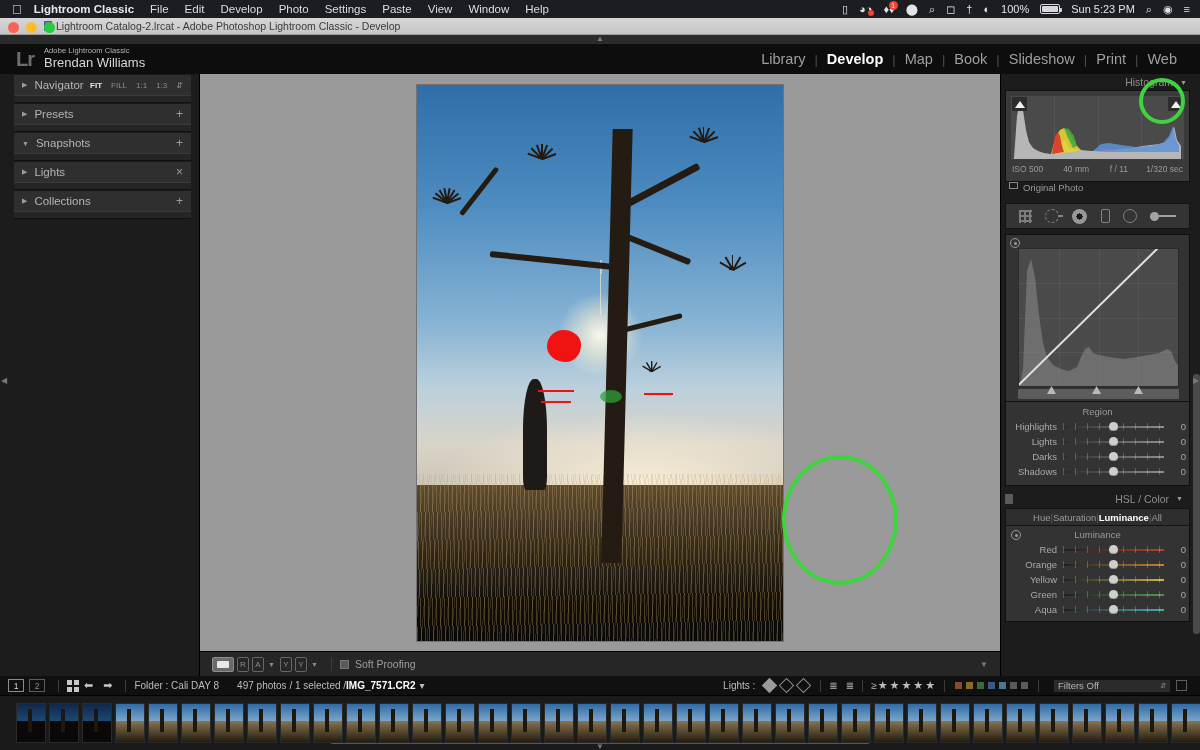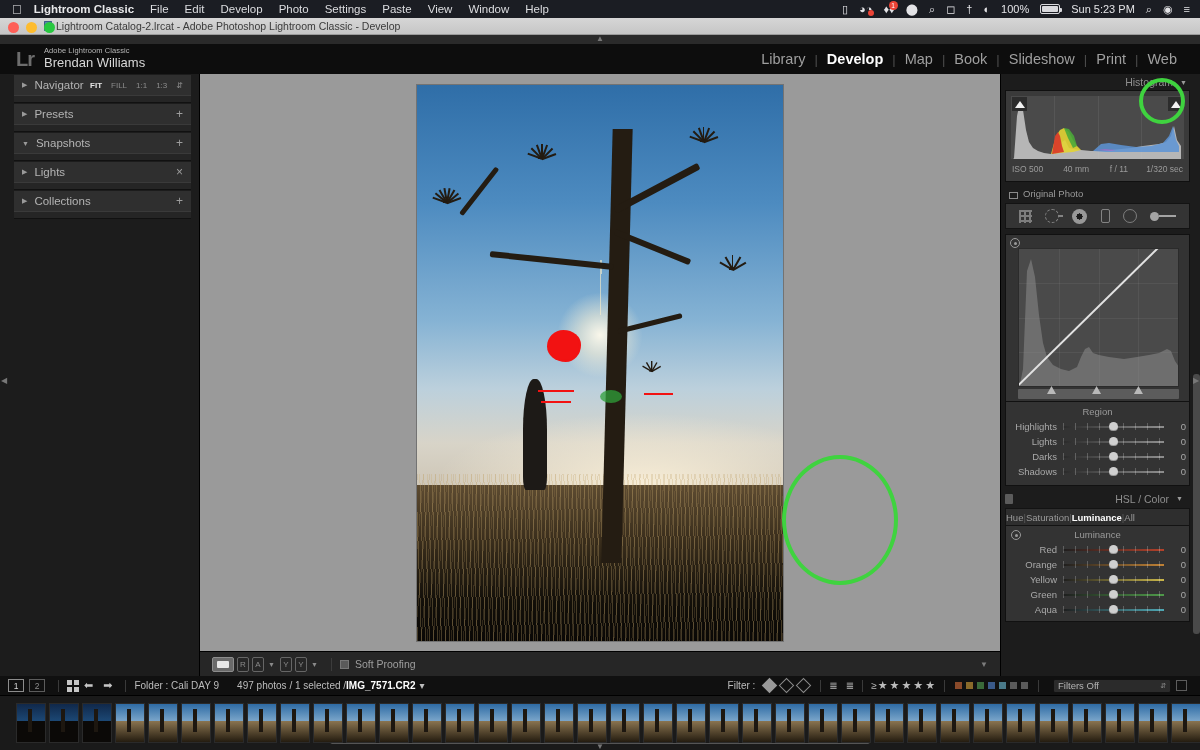"Original Photo" #origphoto { align-items: flex-end -> flex-start }
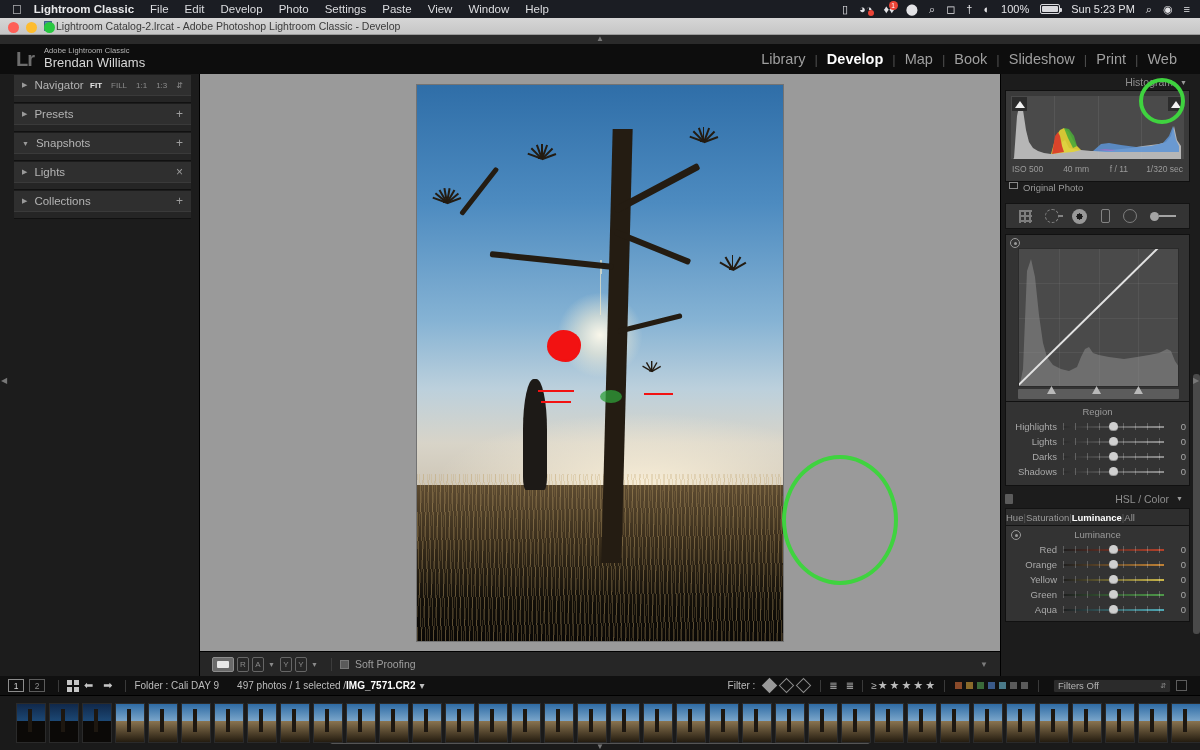"Hue" #hslbar { justify-content: flex-start -> center }
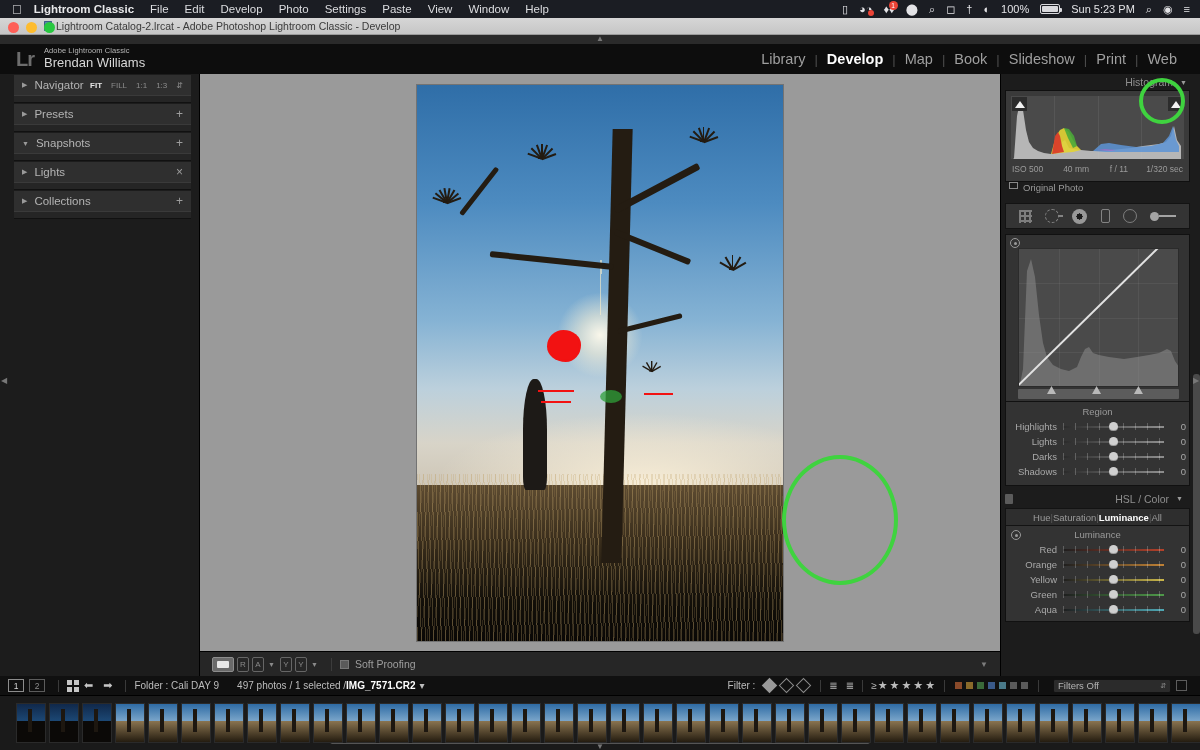"Folder : Cali DAY 9" span.fs-txt { text: 9 -> 8 }
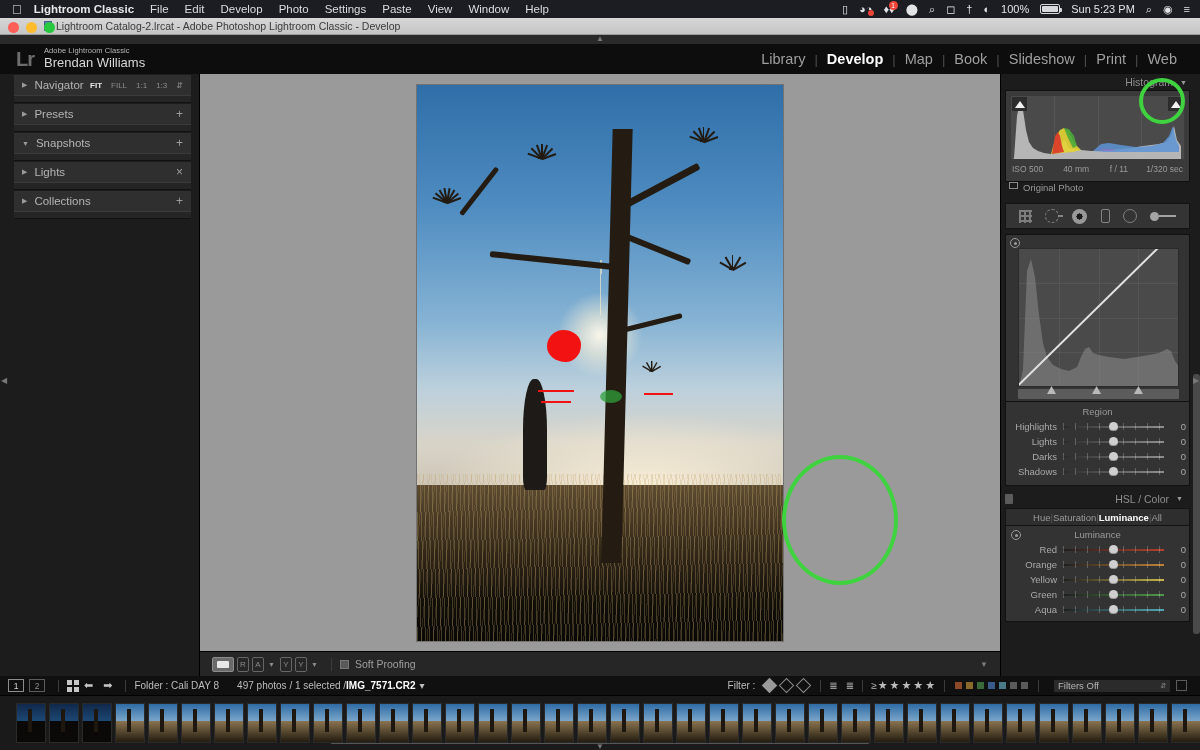"Filter :" span.fs-txt { text: Filter -> Lights }
